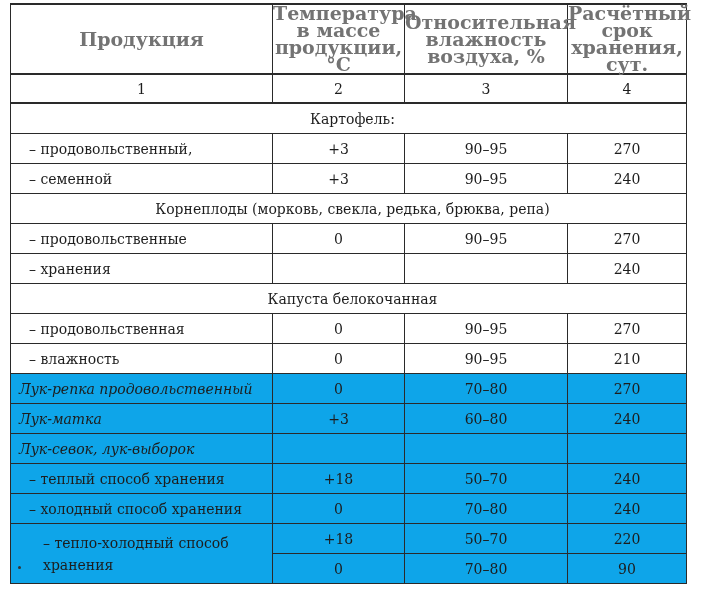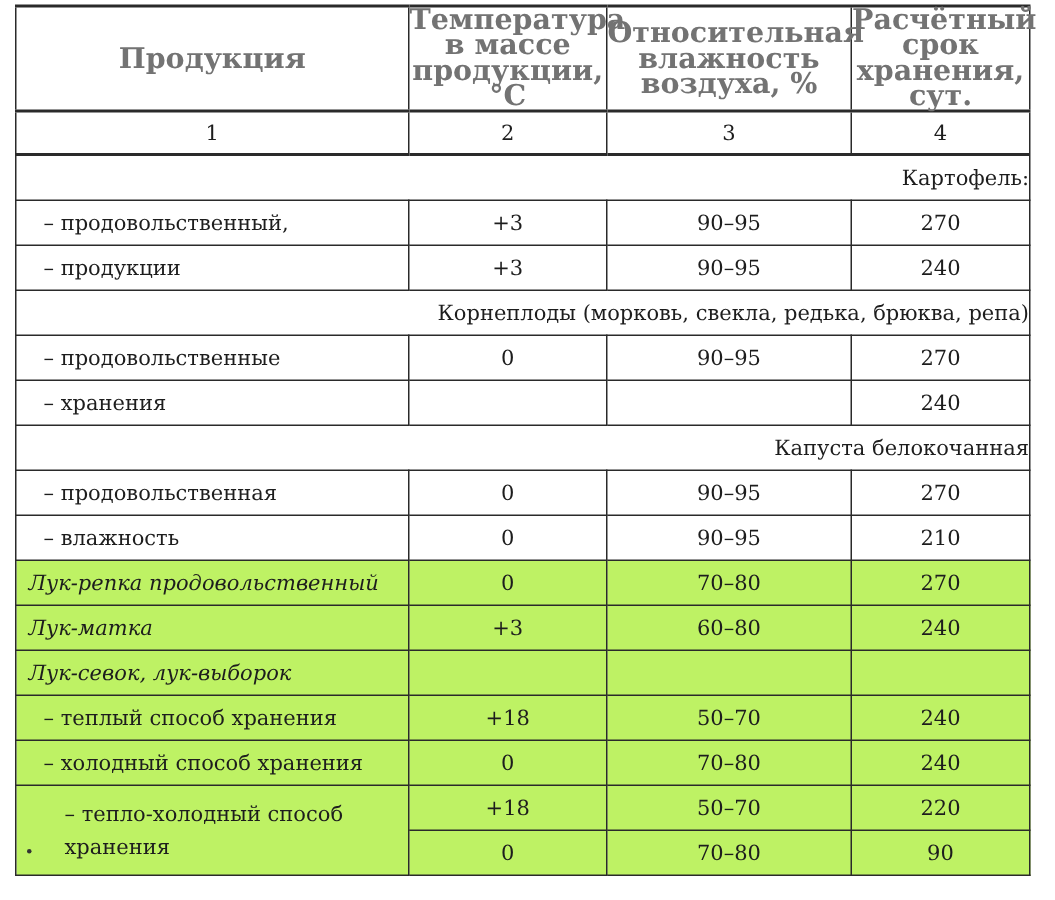"Картофель:" td.span { text-align: right -> center }
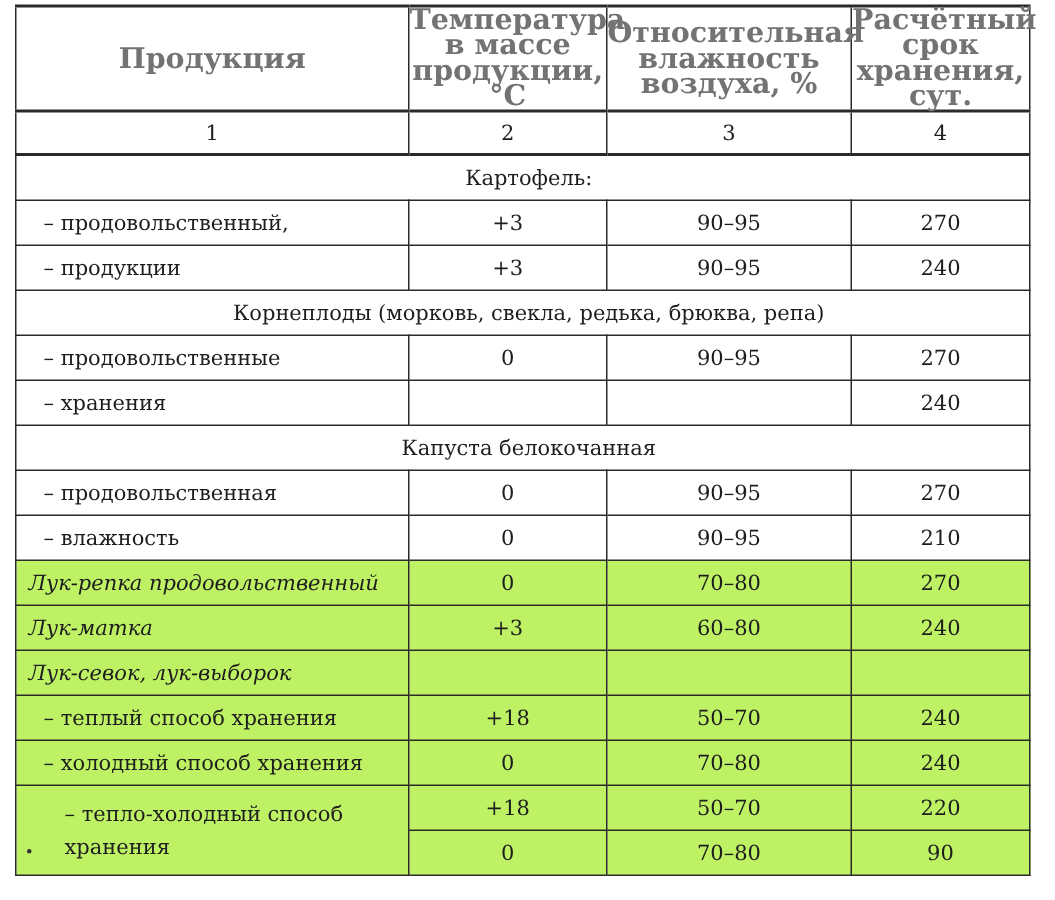"– продукции" td.sub { text: продукции -> семенной }
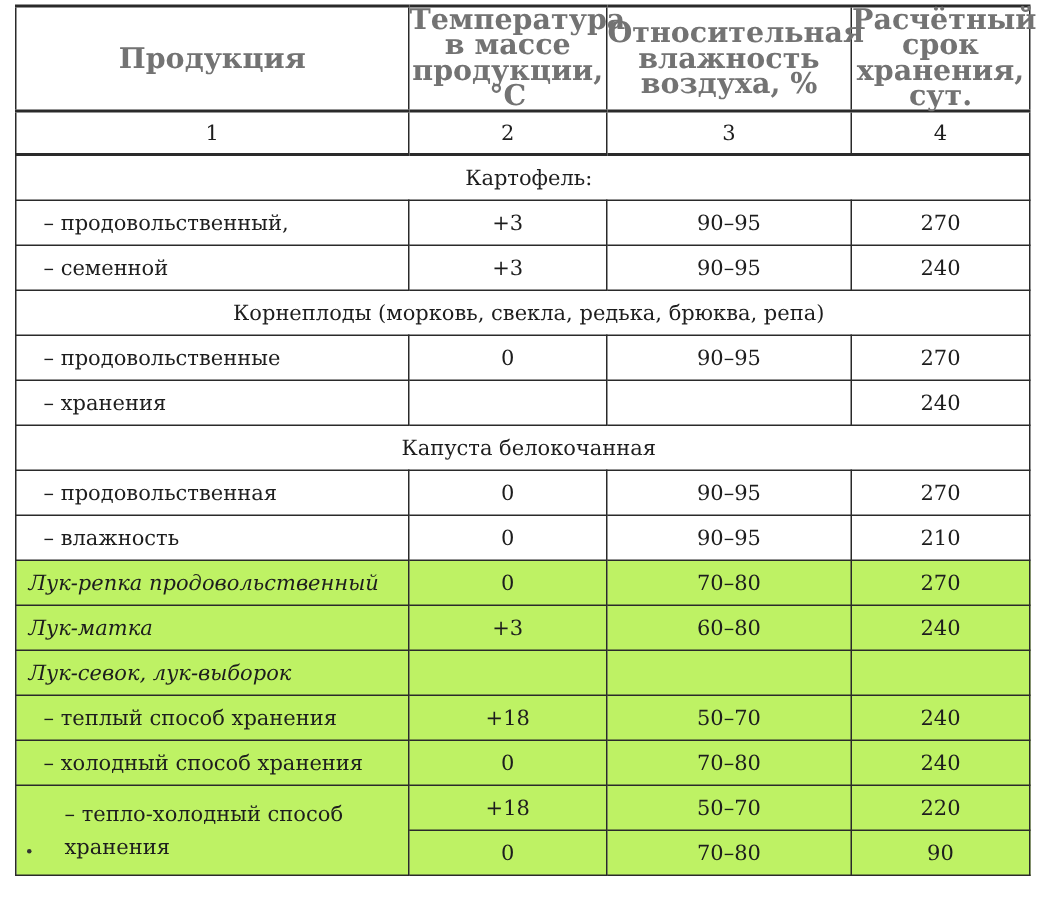"Лук-репка продовольственный" tr.green td { background: #bef264 -> #0ea5e9 }
